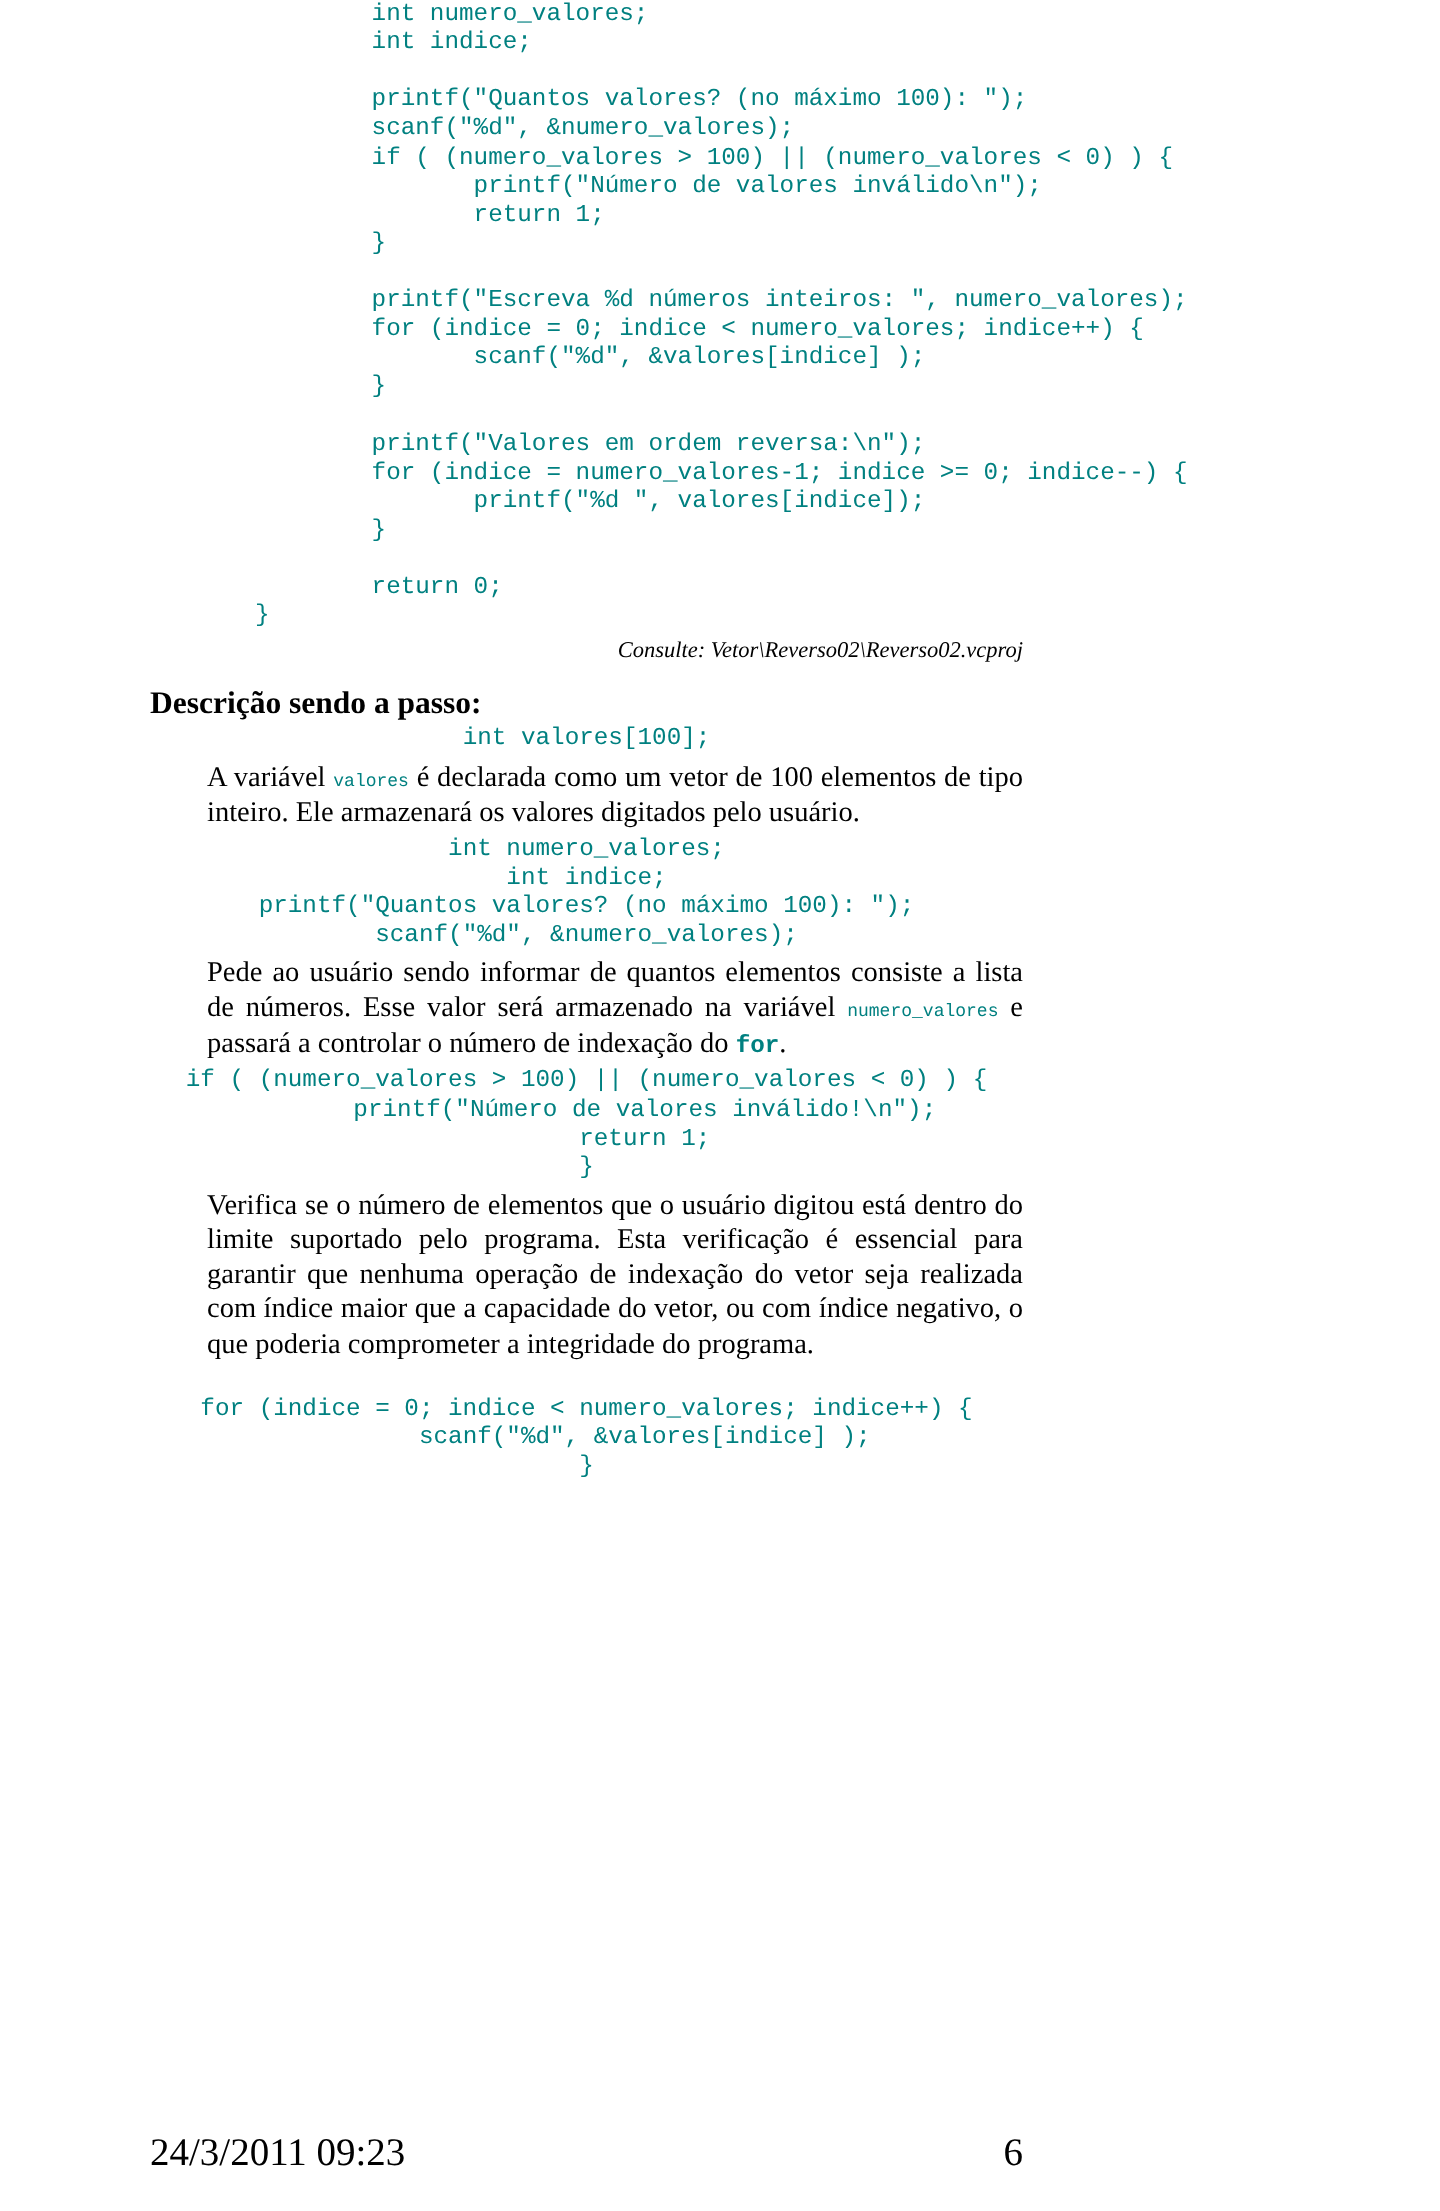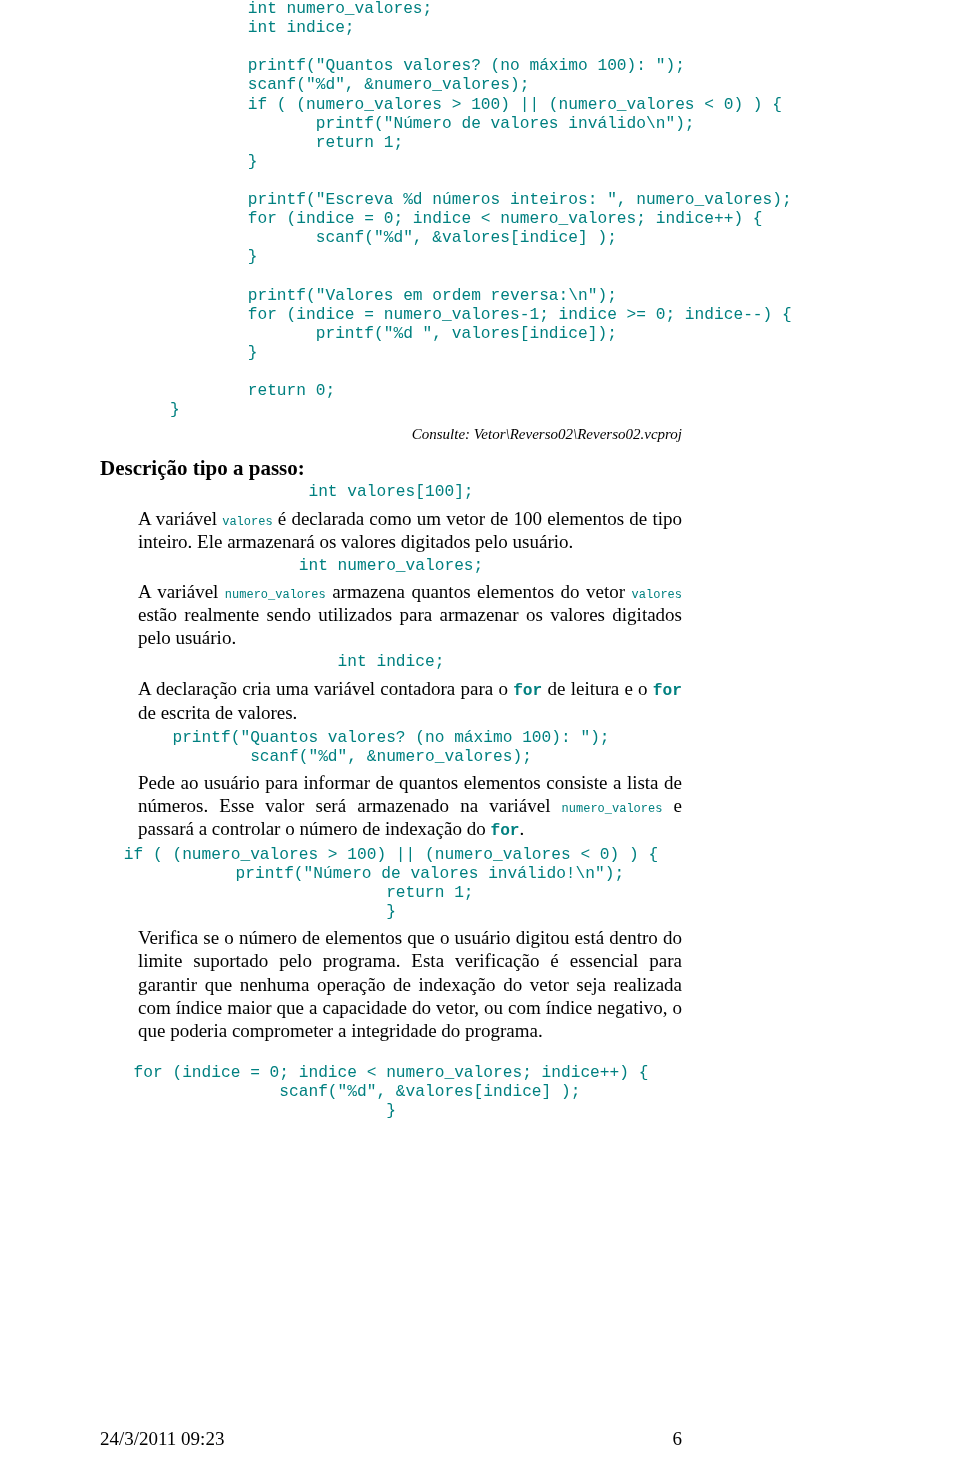"Descrição tipo a passo:" div.heading { text: tipo -> sendo }
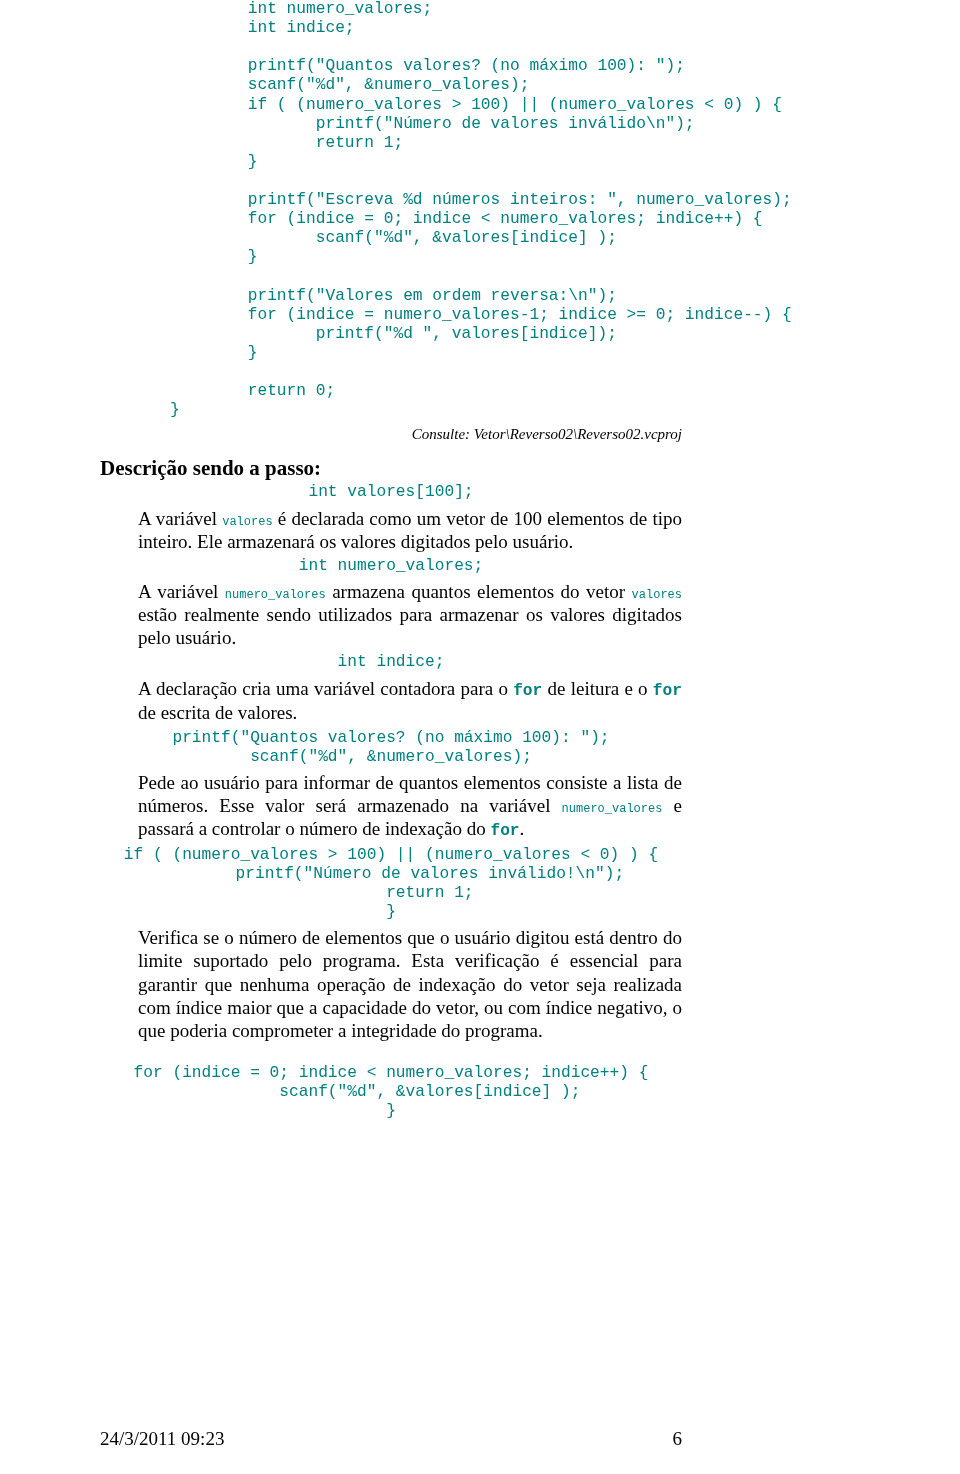"A variável numero_valores armazena" div.para { html: <div> <span>A variável </span><span>numero_valores</span><span> armazena quantos elementos do vetor </span><span>valores</span><span> estão realmente sendo utilizados para armazenar os valores digitados pelo usuário.</span> </div> -> none }
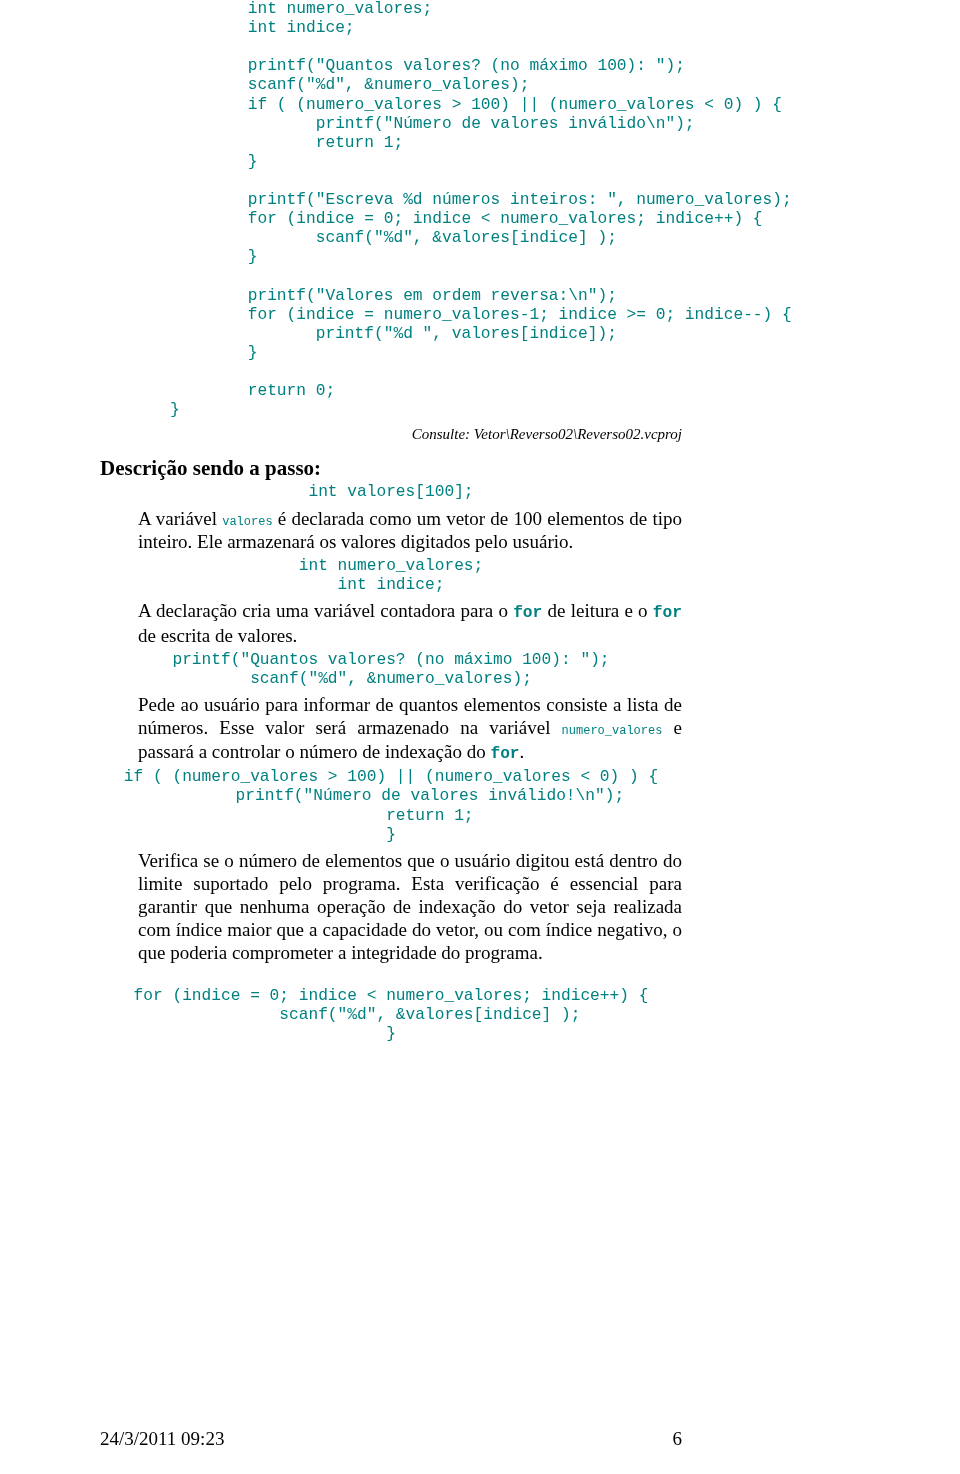"A declaração cria uma variável" div.para { html: <div> <span>A declaração cria uma variável contadora para o </span><span>for</span><span> de leitura e o </span><span>for</span><span> de escrita de valores.</span> </div> -> none }
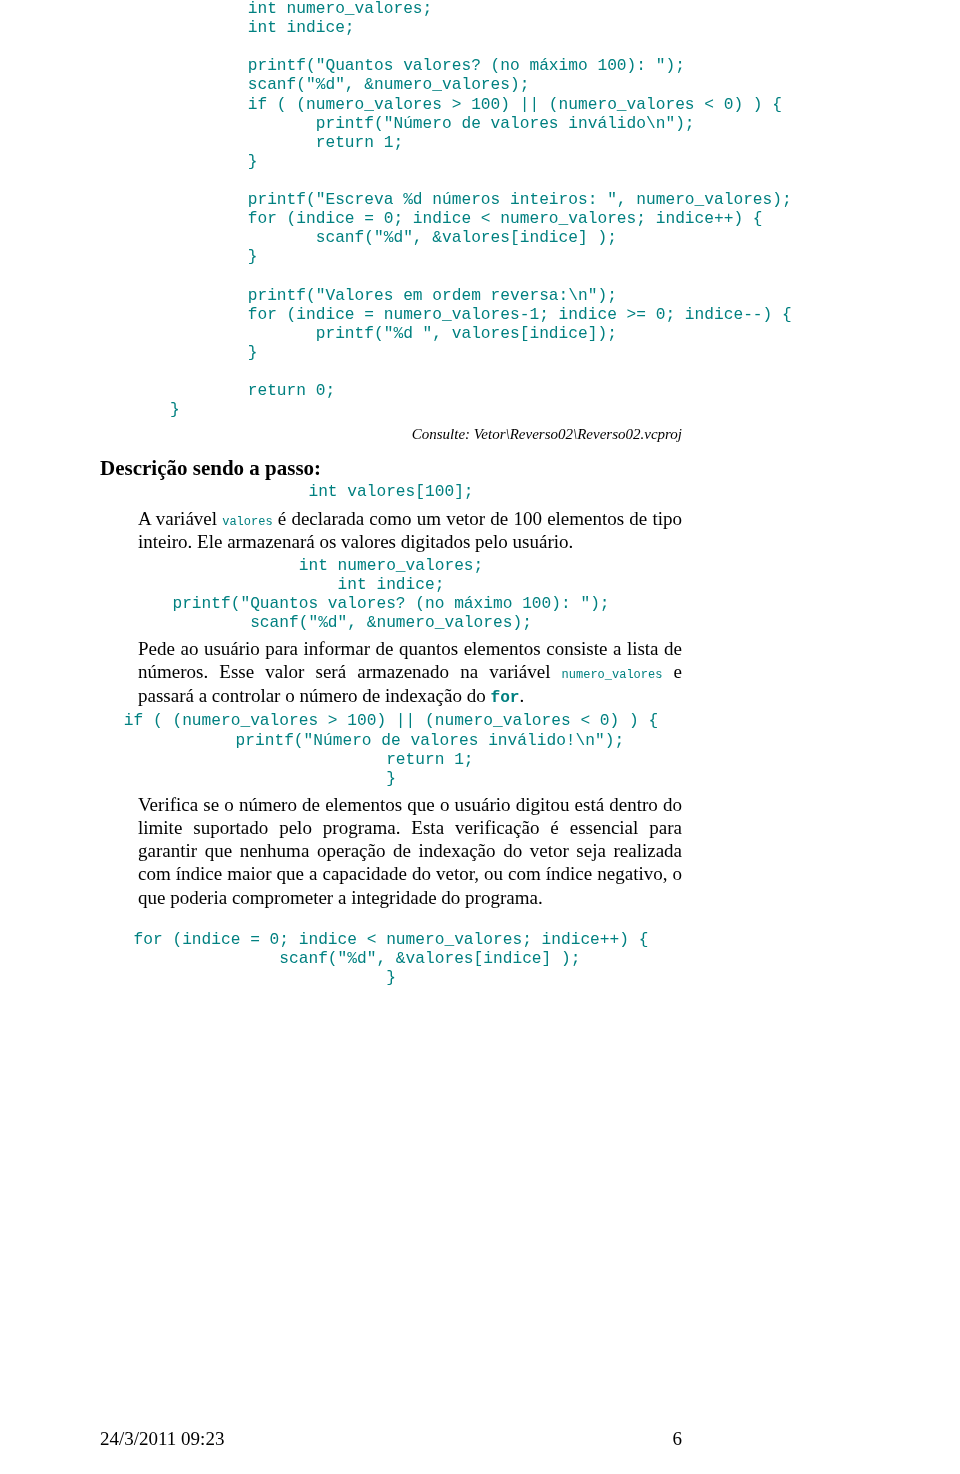"Pede ao usuário para informar" span { text: para -> sendo }
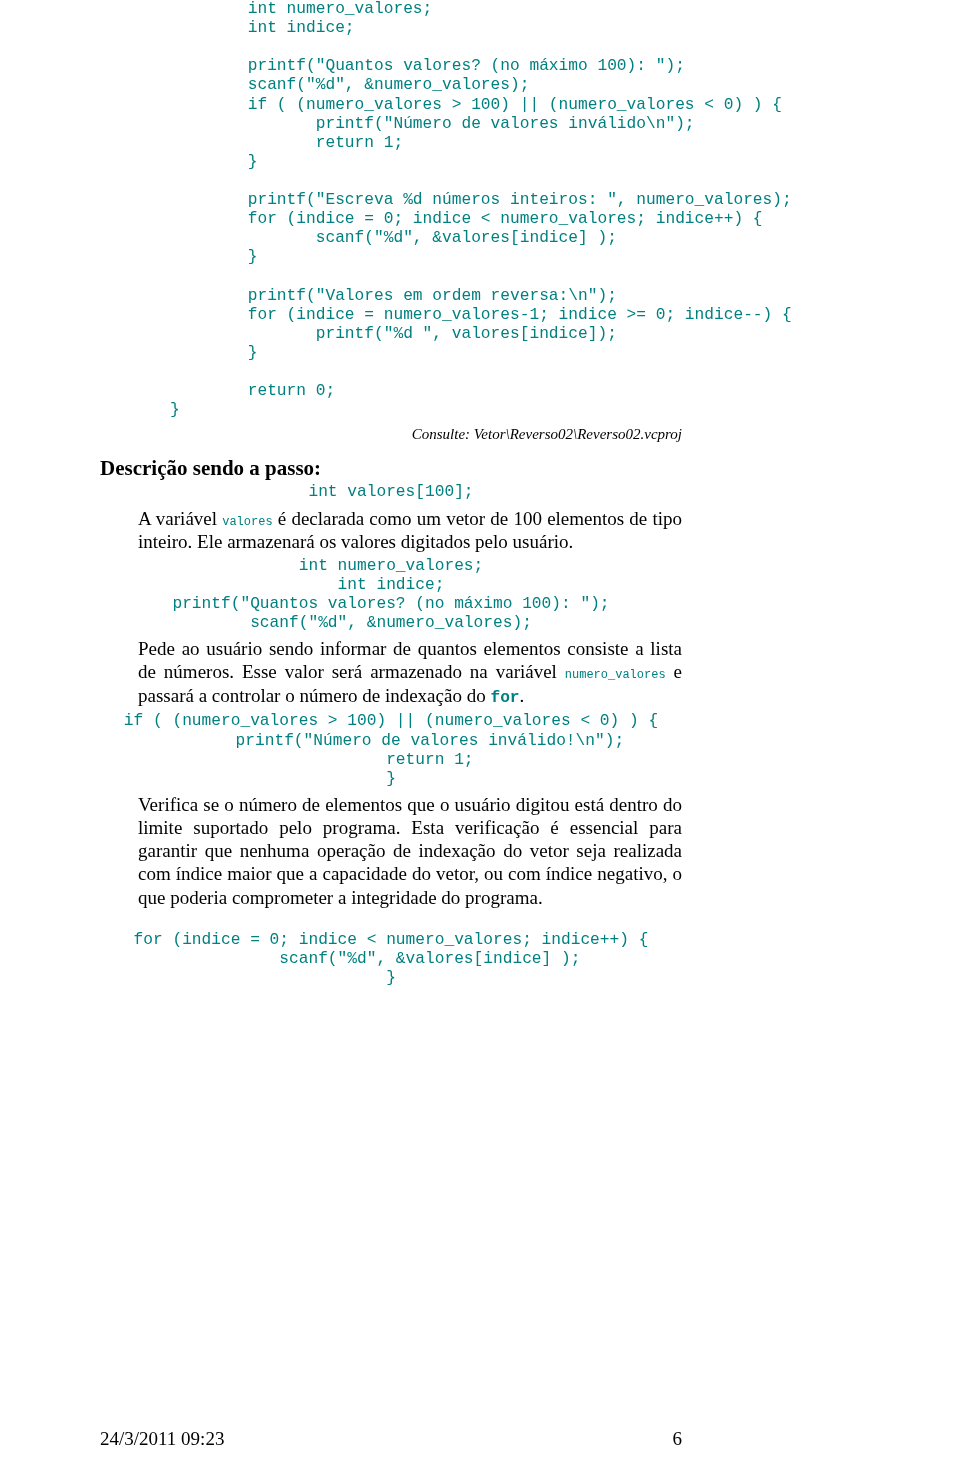"24/3/2011 09:23" .footer { font-size: 19px -> 26px }
